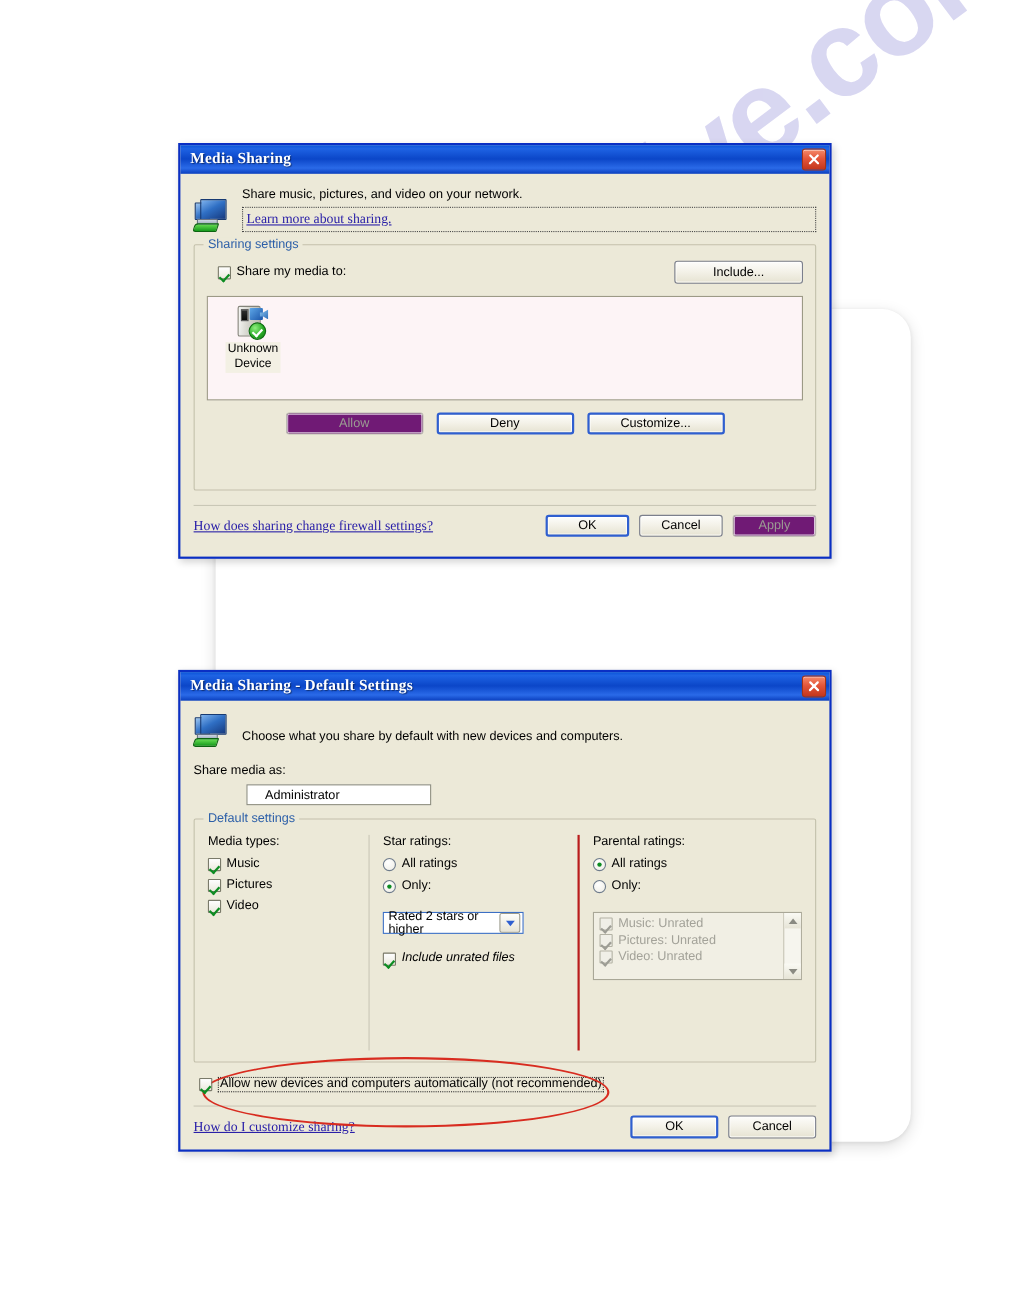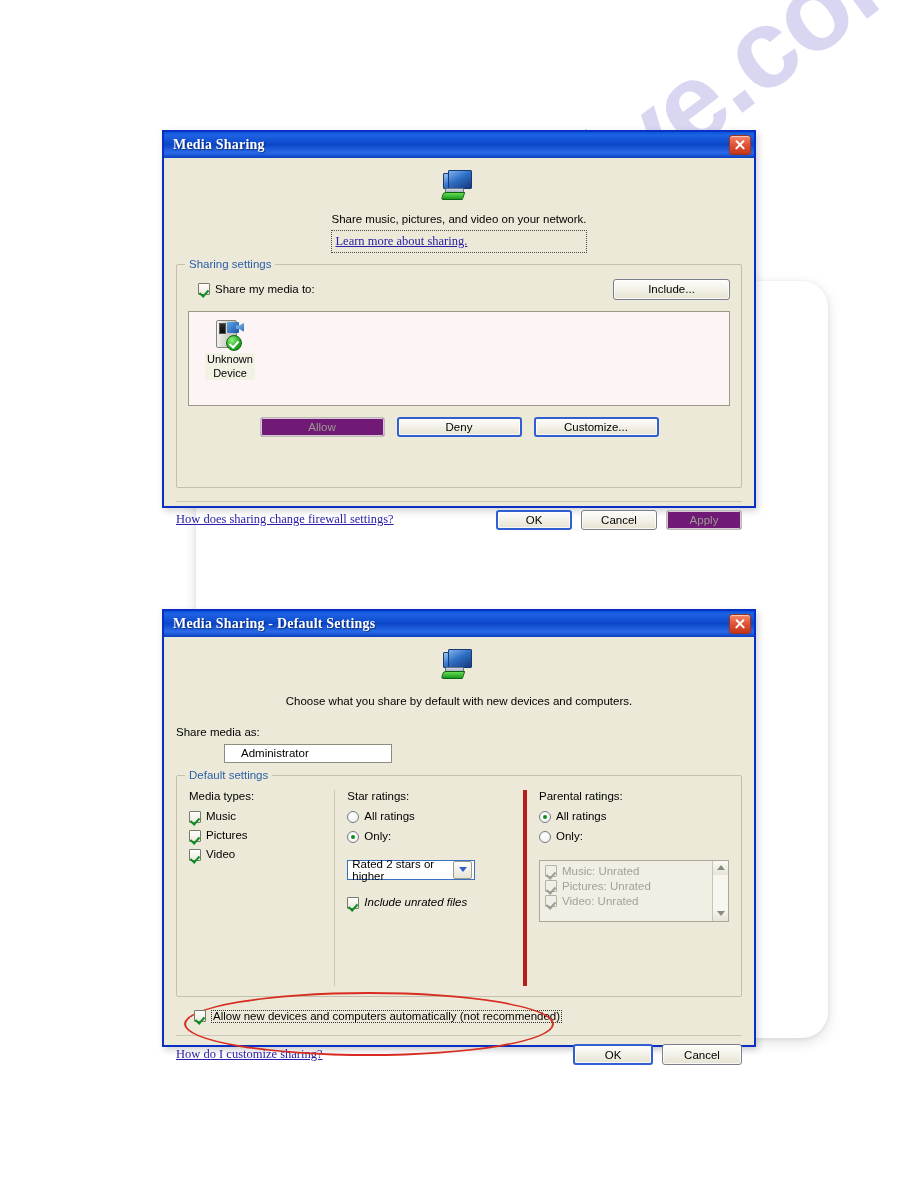"Share music, pictures, and video" .hdr { align-items: center -> flex-end; flex-direction: column -> none }
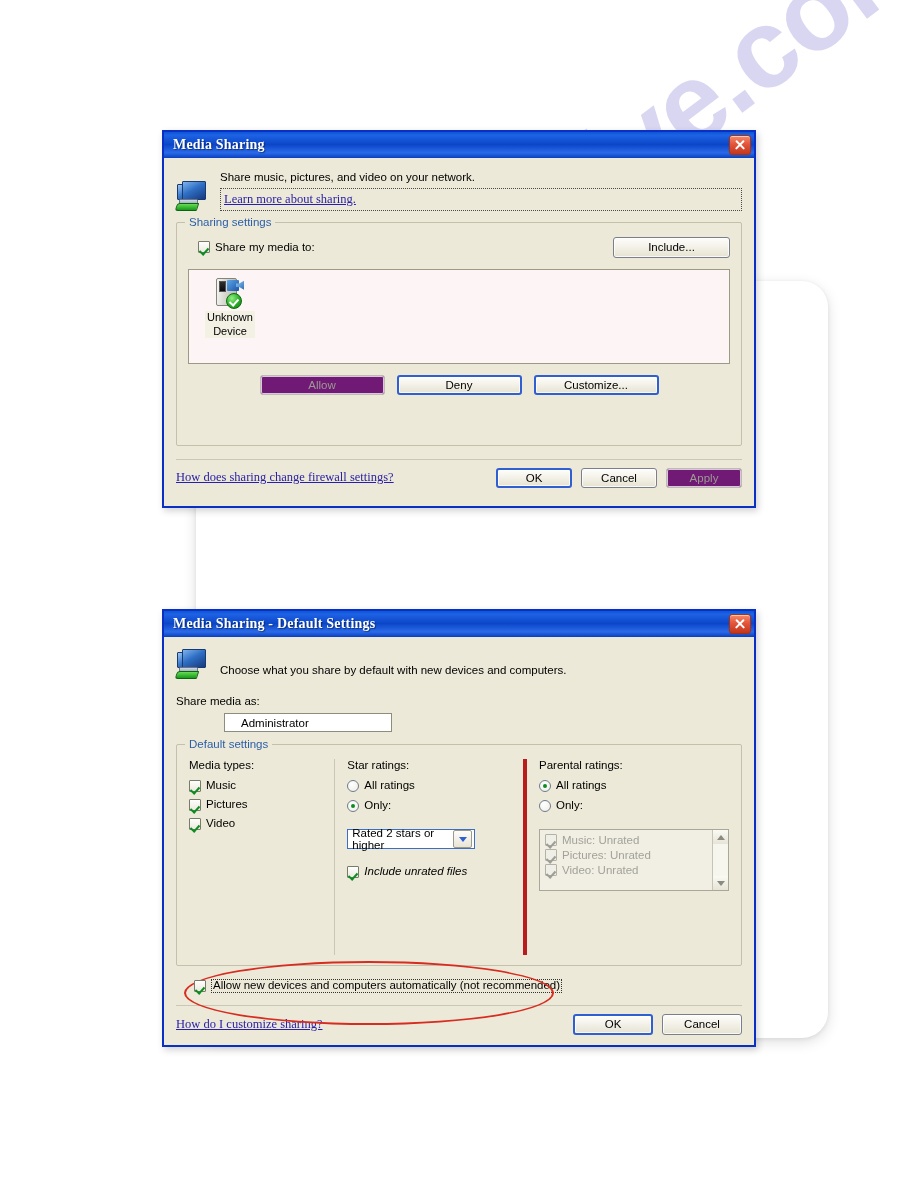"Star ratings:" div { border-right: 4px solid #b91c1c -> 2px solid #b91c1c }
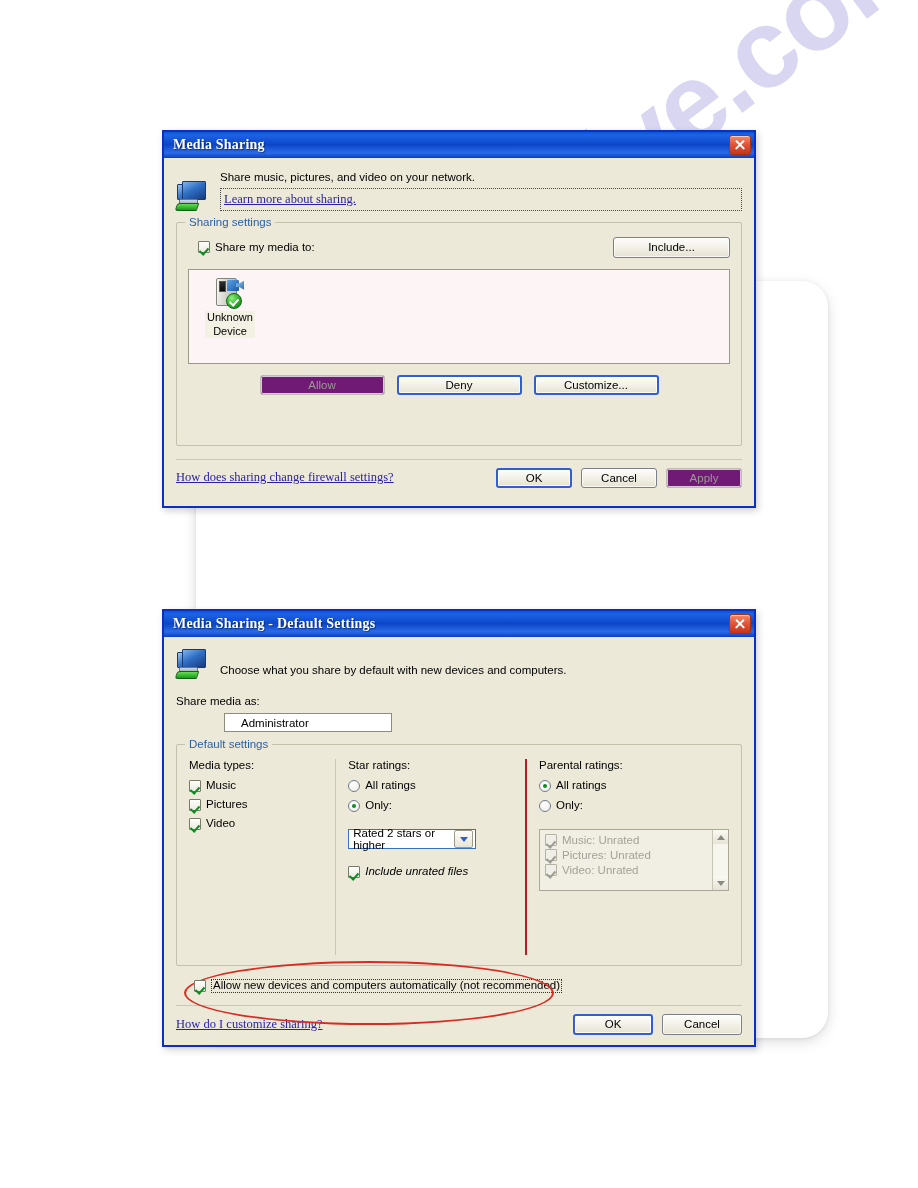"Allow new devices and computers" div.ckrow { margin-left: 18px -> 5px }
